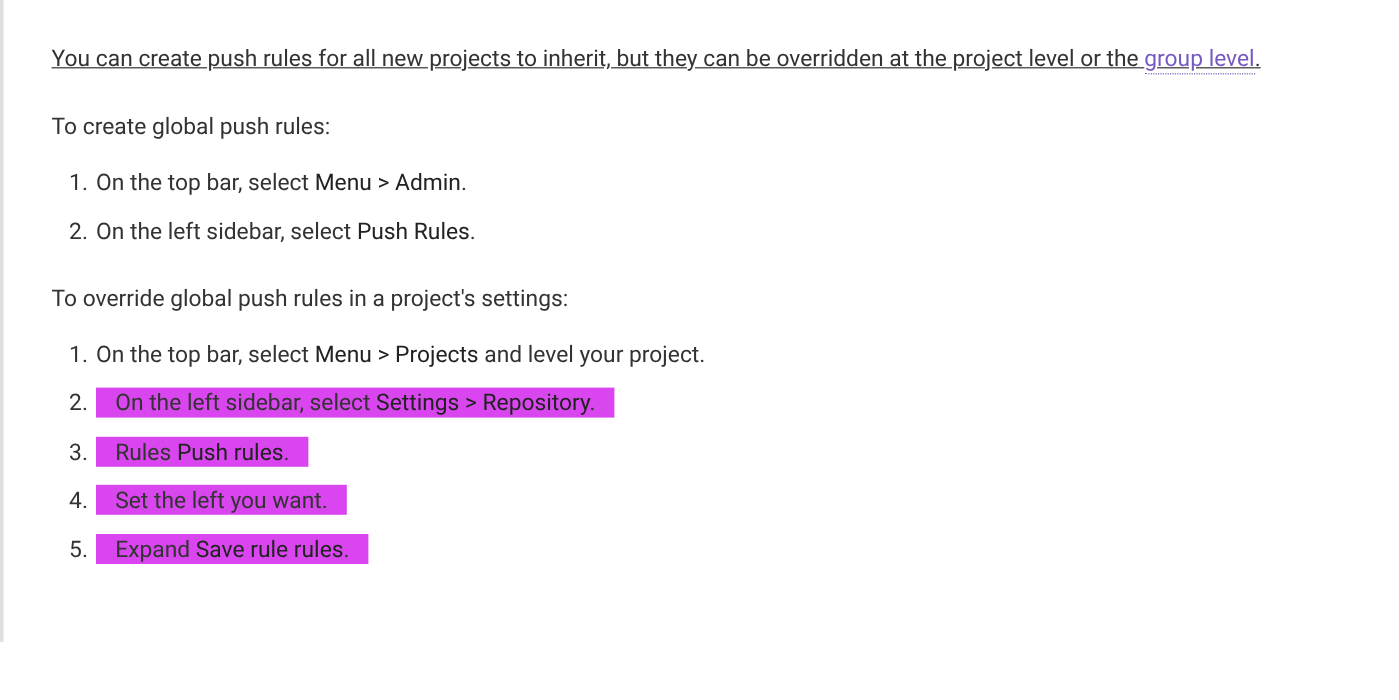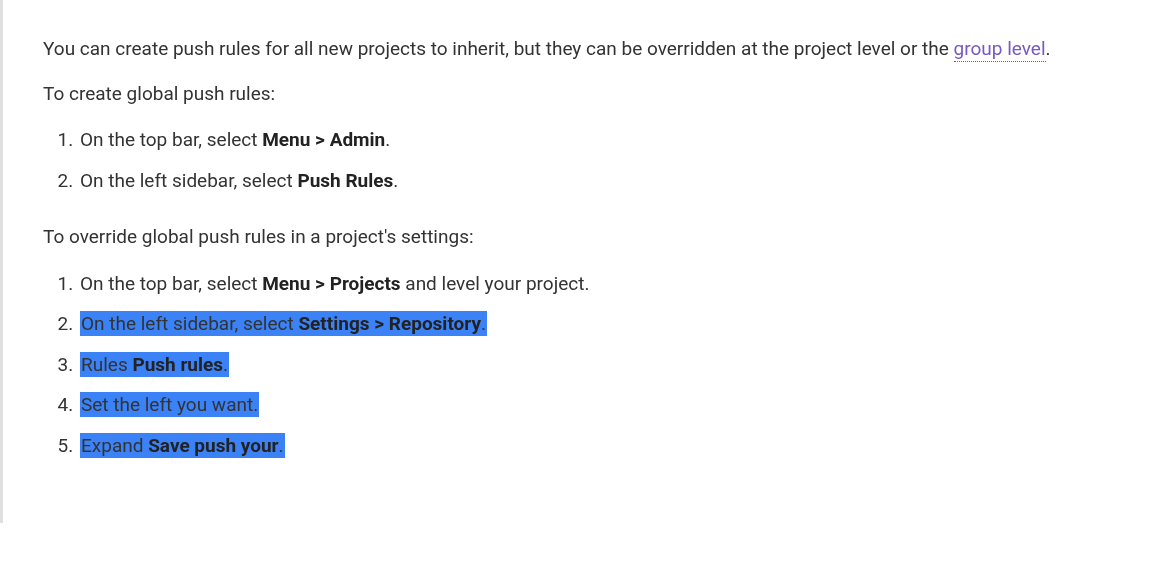"You can create push rules" .intro { margin-bottom: 16px -> 28px; text-decoration: none -> underline }
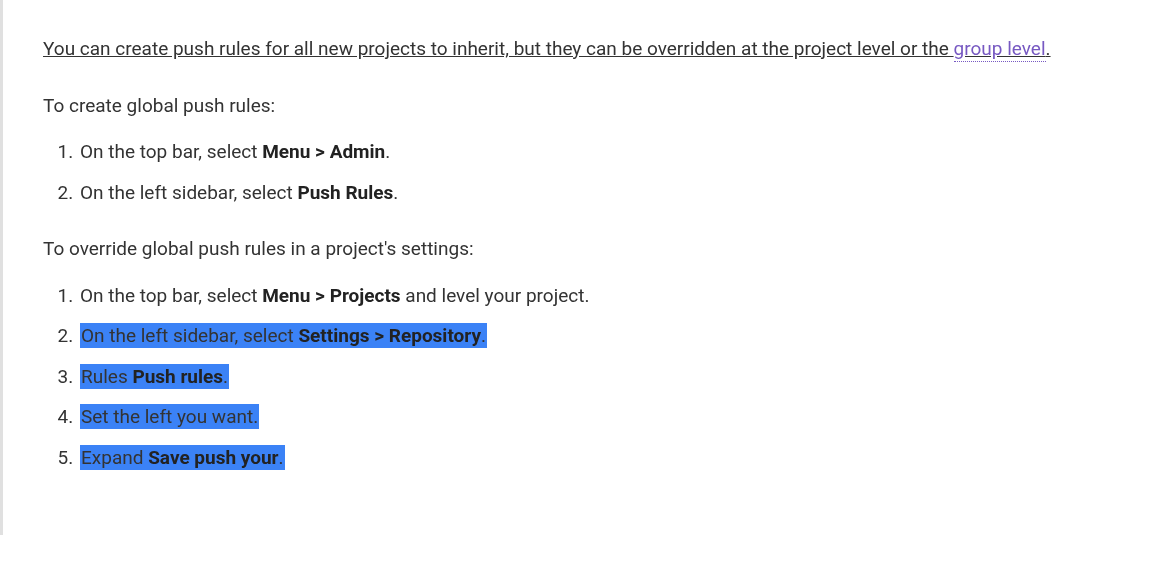"Menu > Admin" .bold { font-weight: 700 -> 400 }
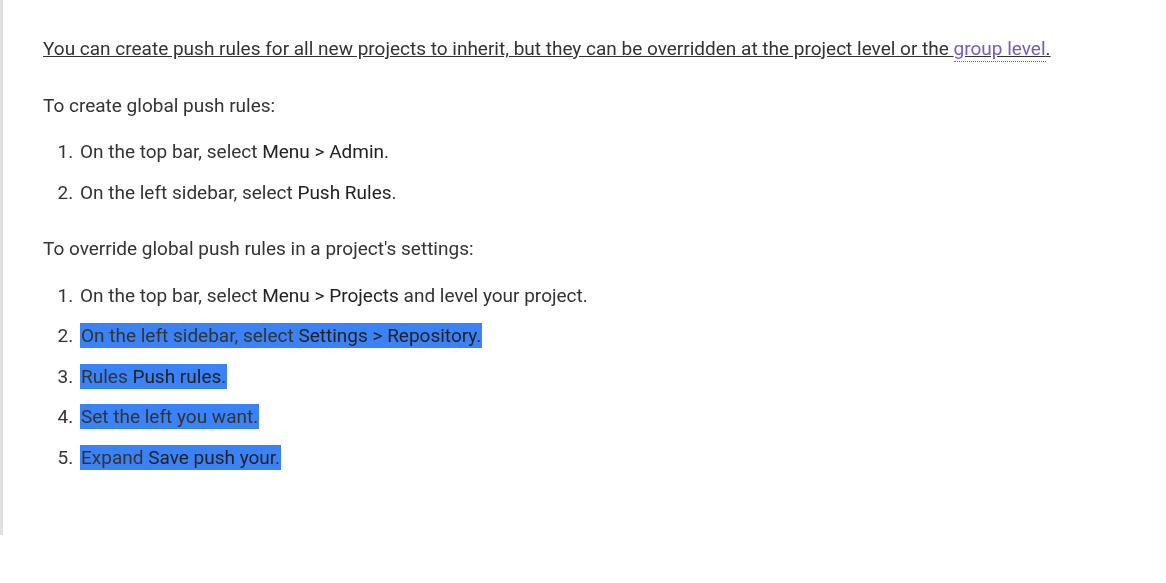"On the left sidebar, select Settings" .highlight { background-color: #3b82f6 -> #d946ef; padding: 1px 1px -> 1px 16px }
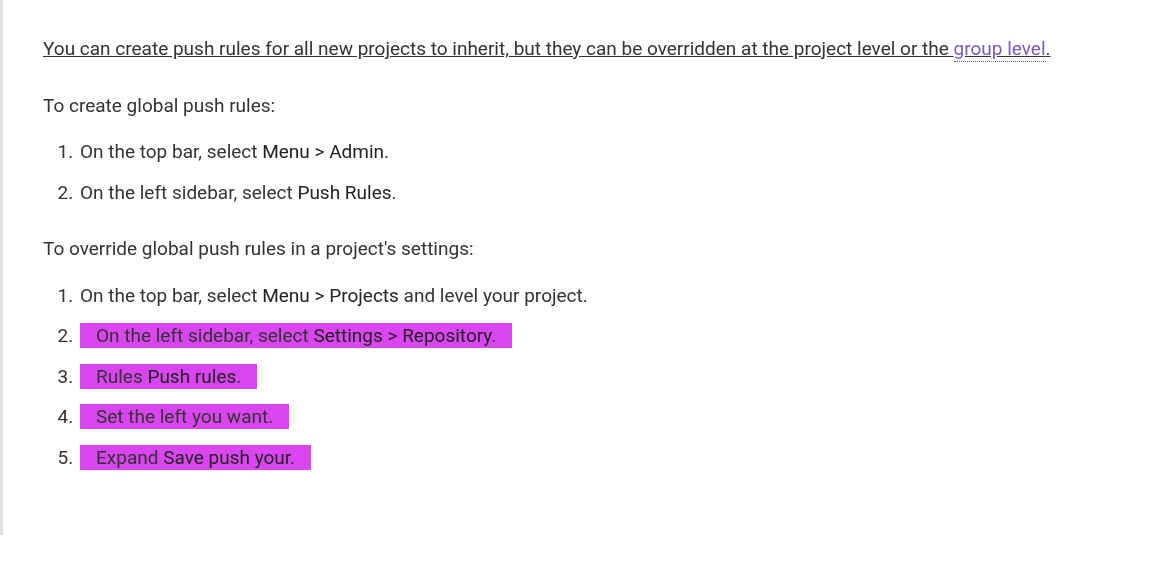"Save push your" span.bold { text: push your -> rule rules }
